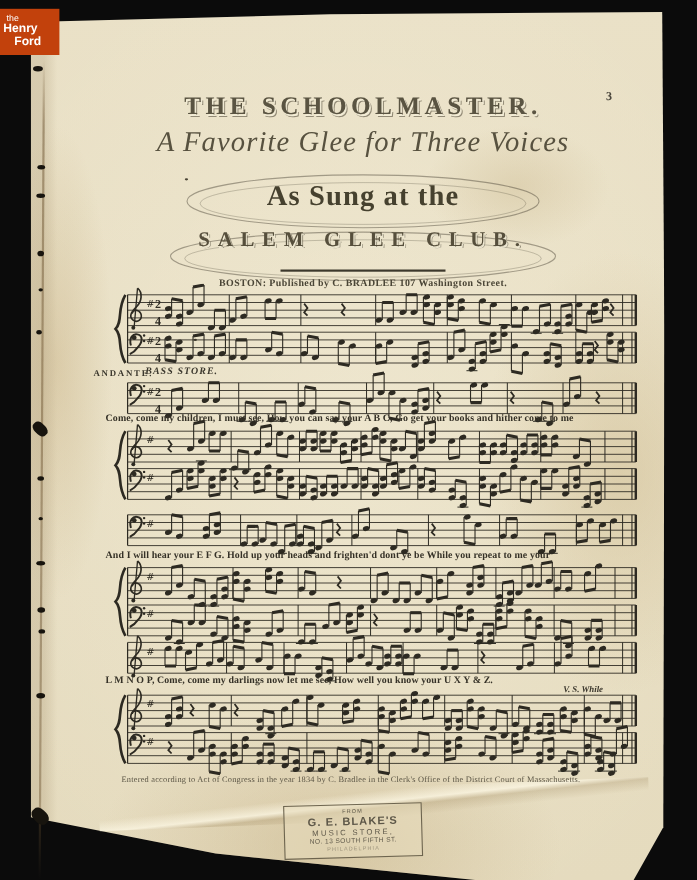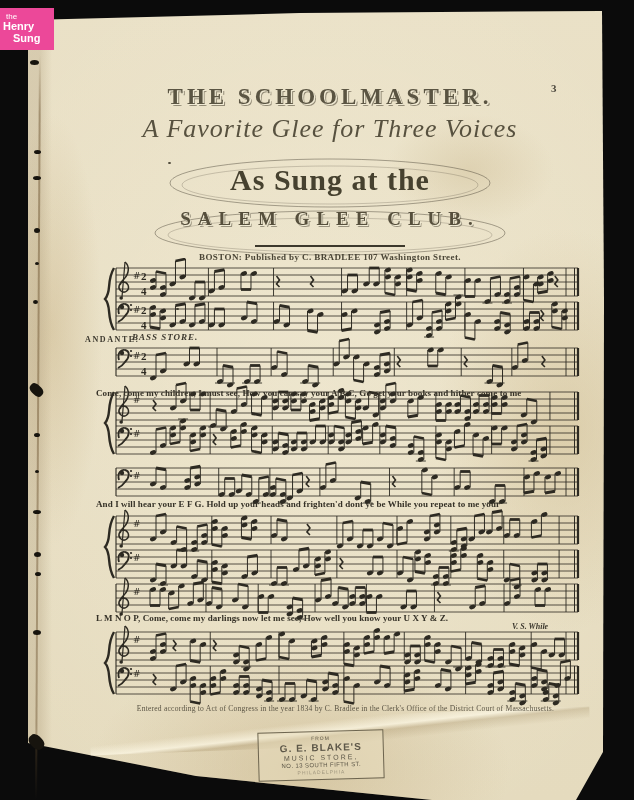"the" .logo { background: #ec4899 -> #c2410c }
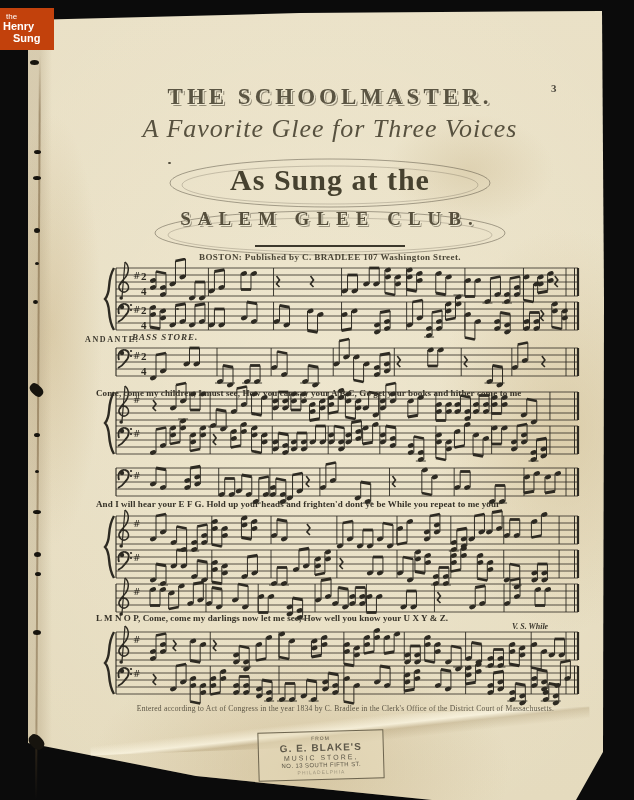"Sung" span.ford { text: Sung -> Ford }
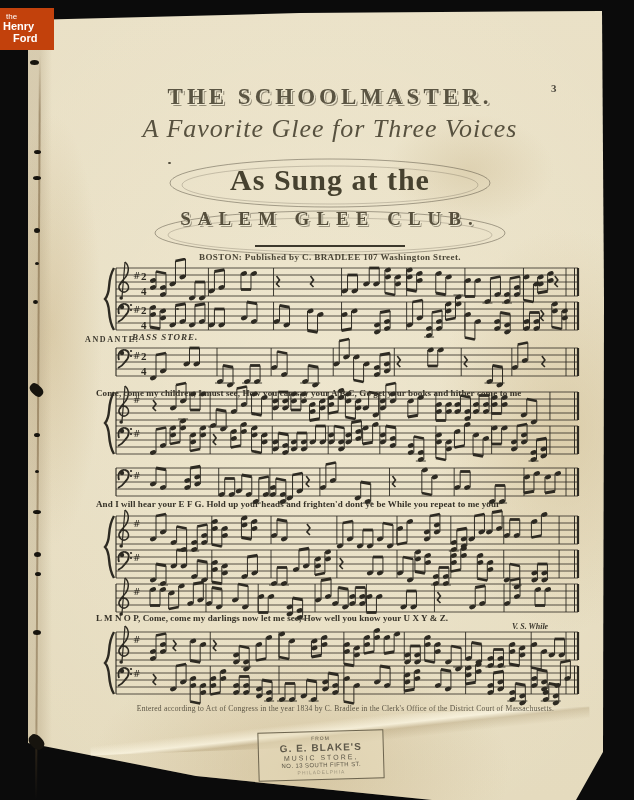"As Sung at the" .sung-at { font-size: 30px -> 26px }
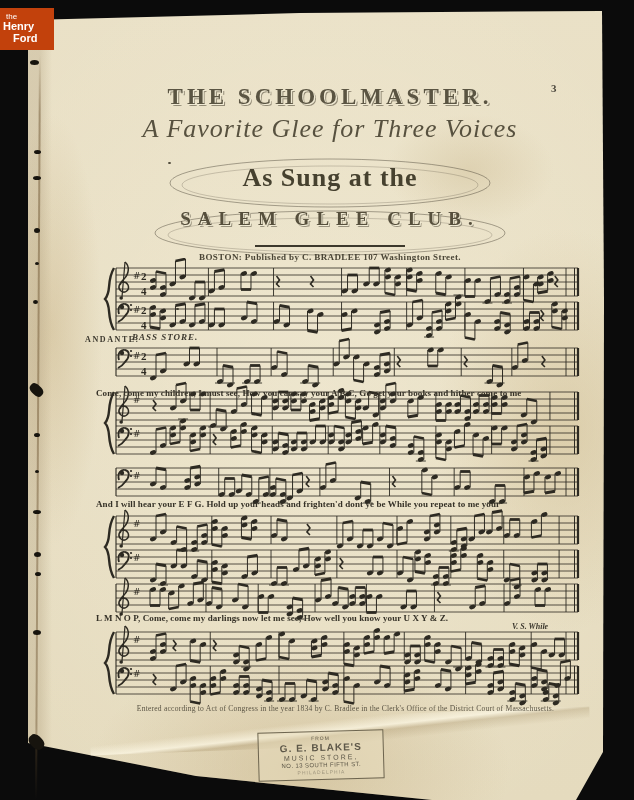"Come, come my children, I" div.lyric { margin-top: 13px -> none }
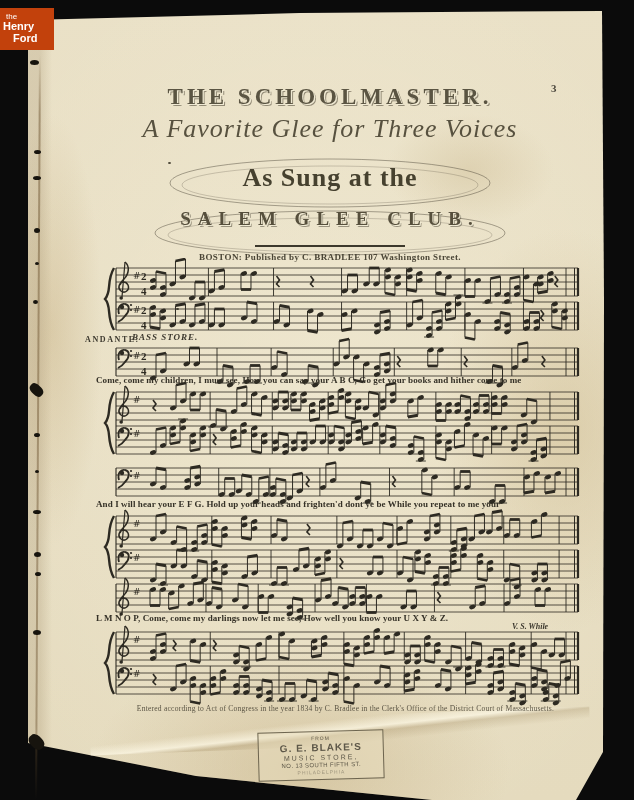"Entered according to Act of" .copyright { text-align: right -> center }
